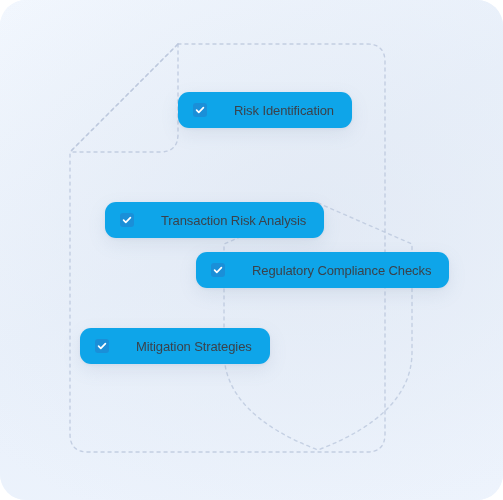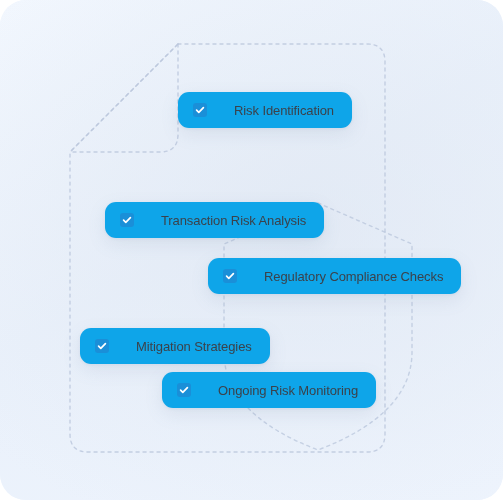"Regulatory Compliance Checks" #card-3 { margin-left: 12px -> none; top: 258px -> 252px }
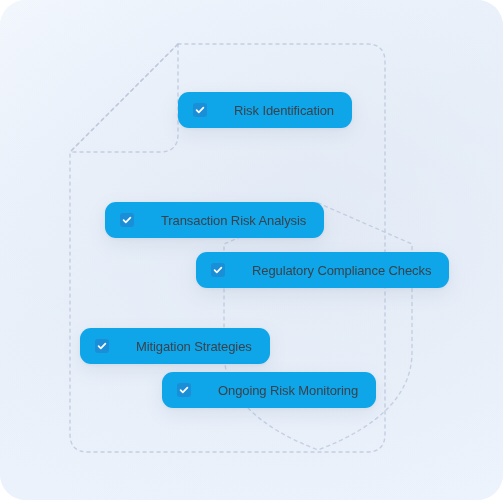"Ongoing Risk Monitoring" div.card { html: <div> <span> <svg> <path></path> </svg> </span> <span>Ongoing Risk Monitoring</span> </div> -> none }
